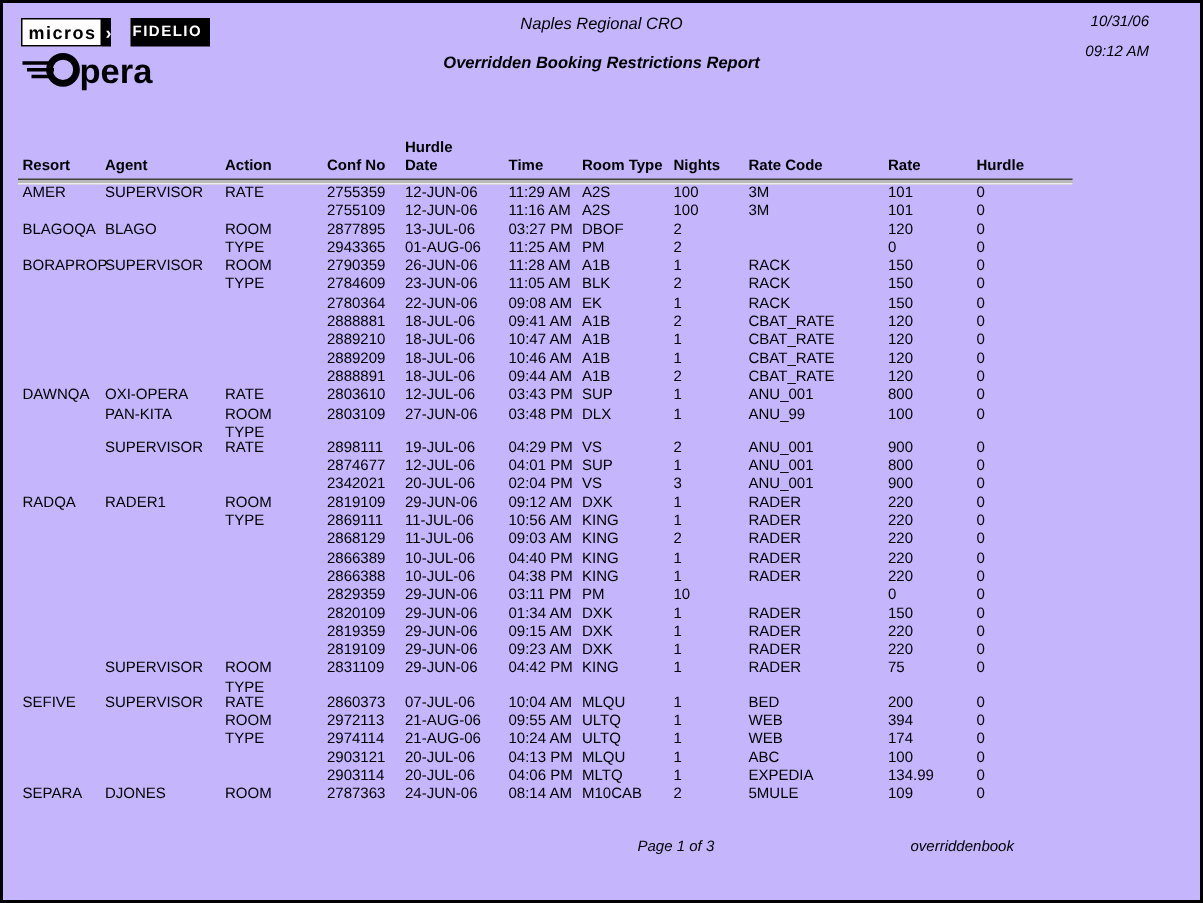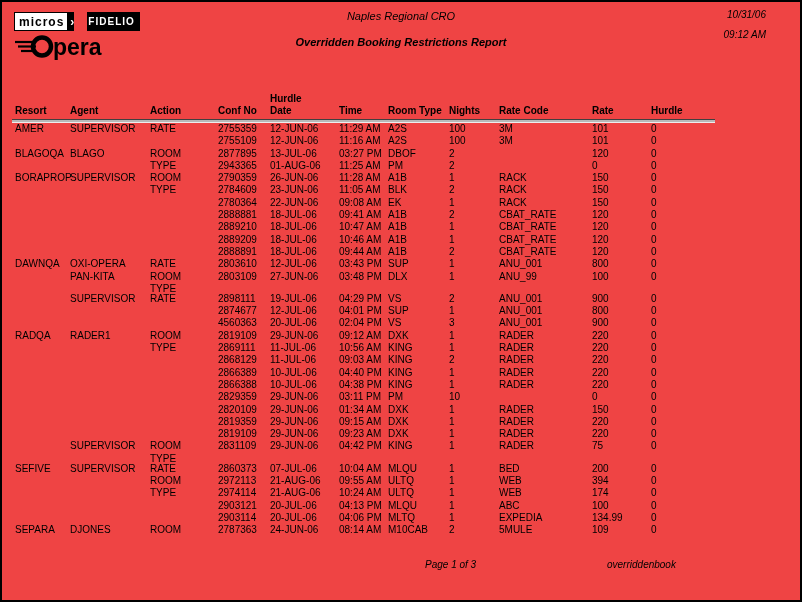"micros" .page { background: #ef4444 -> #c4b5fd }
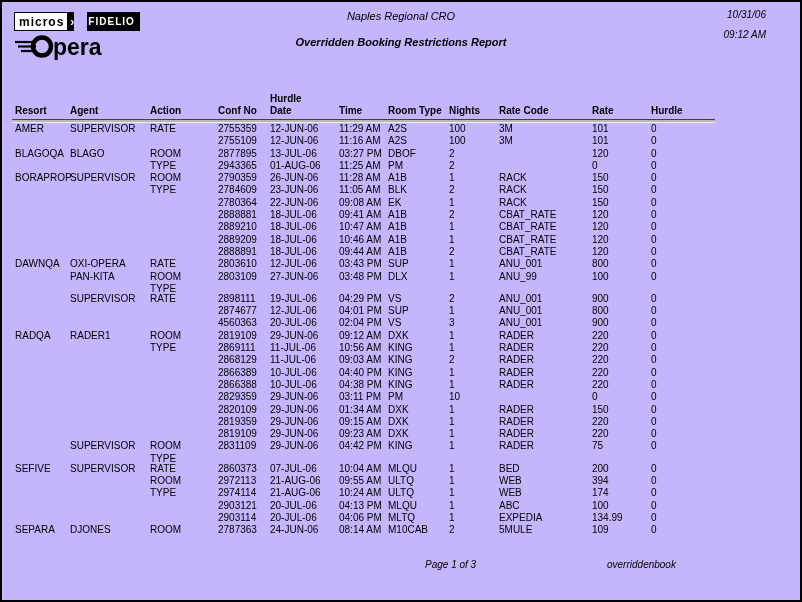"4560363" span.cell { text: 4560363 -> 2342021 }
